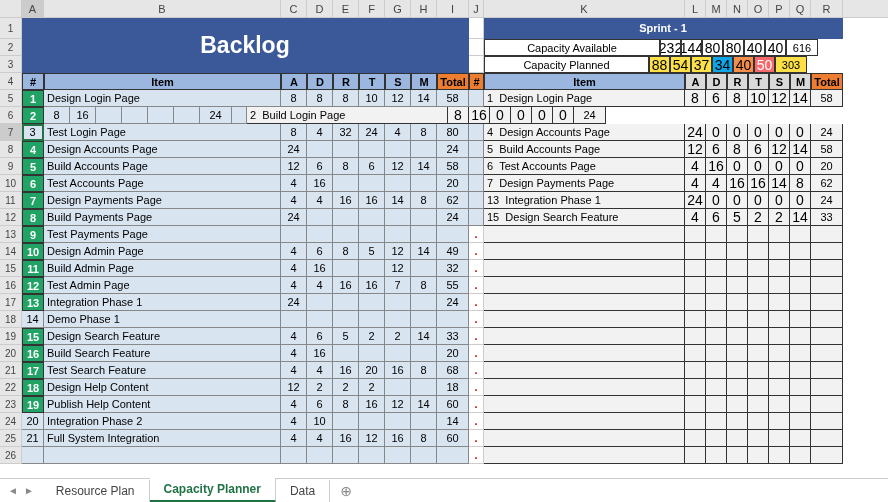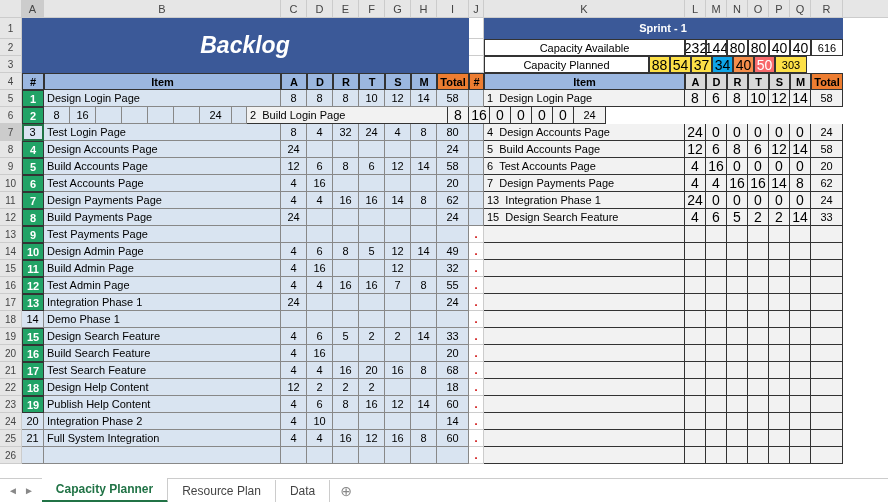"Backlog" div.cell { font-style: italic -> none }
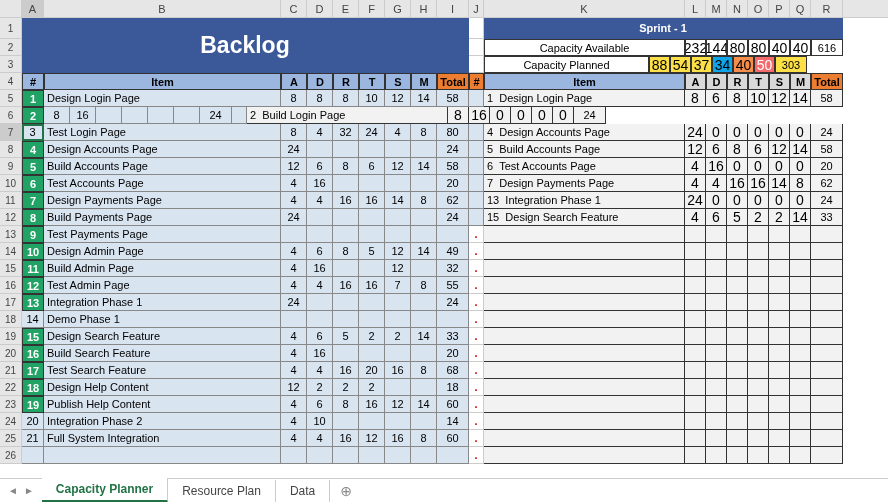"Capacity Available" div.cell { width: 201px -> 176px }
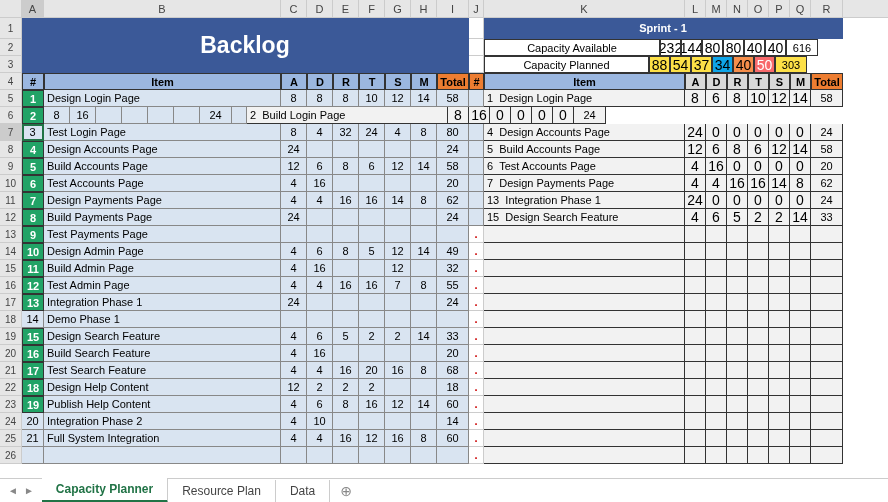"Capacity Planner" div.tab { order: before "Resource Plan" -> after "Resource Plan" }
